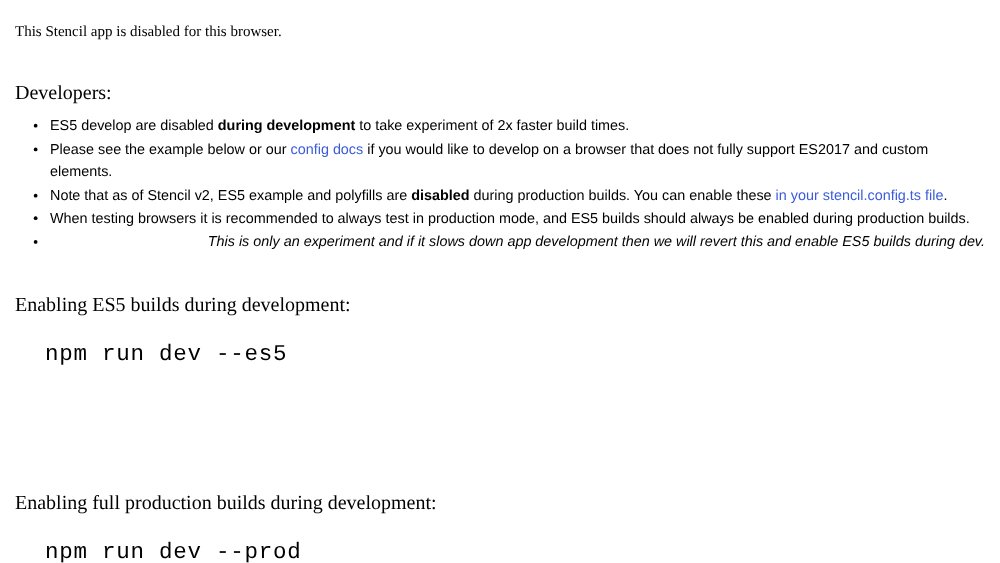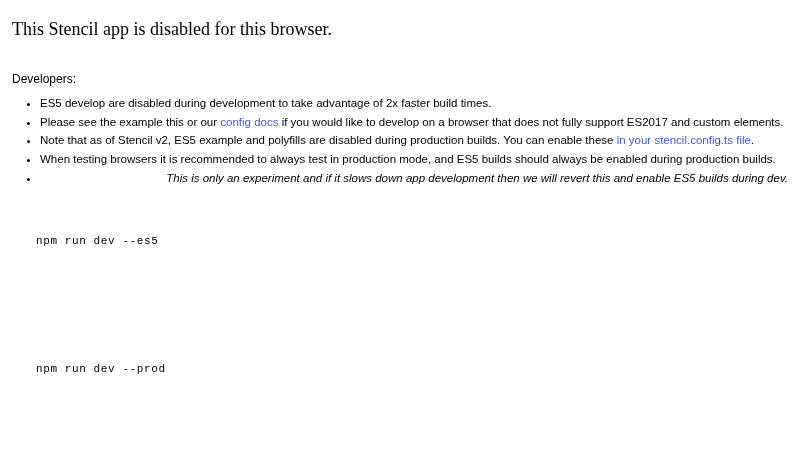"This Stencil app is disabled" .headline { font-size: 18px -> 12px }
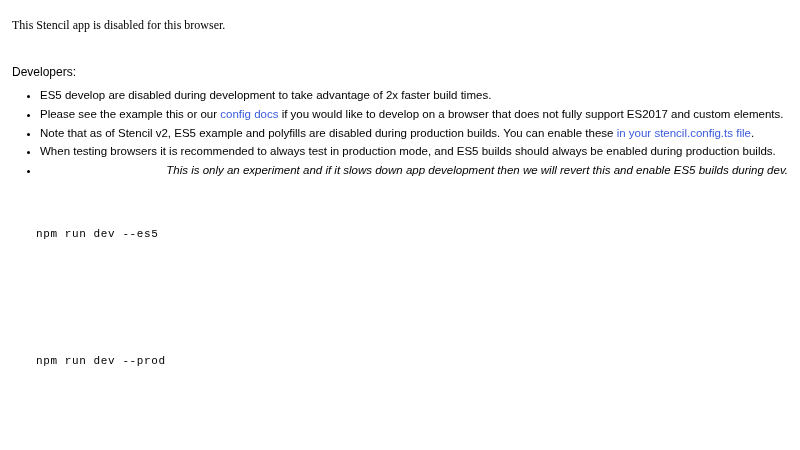"Developers:" .section-label { font-family: Liberation Sans, sans-serif -> Liberation Serif, serif; font-size: 12px -> 16px }
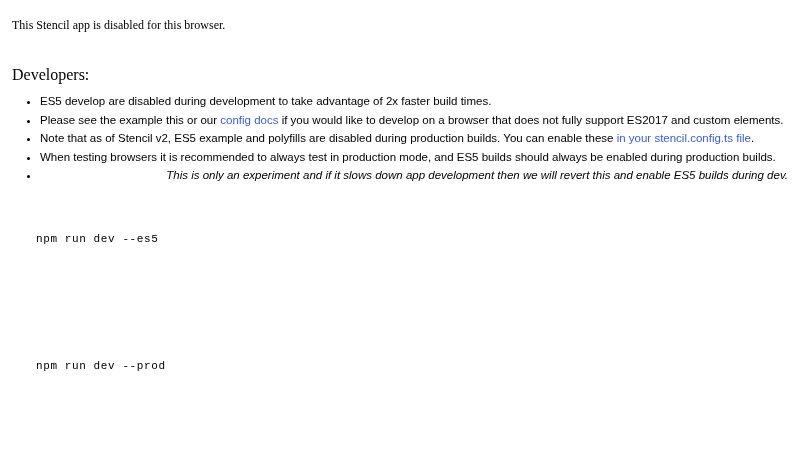"during development" b { font-weight: normal -> bold }
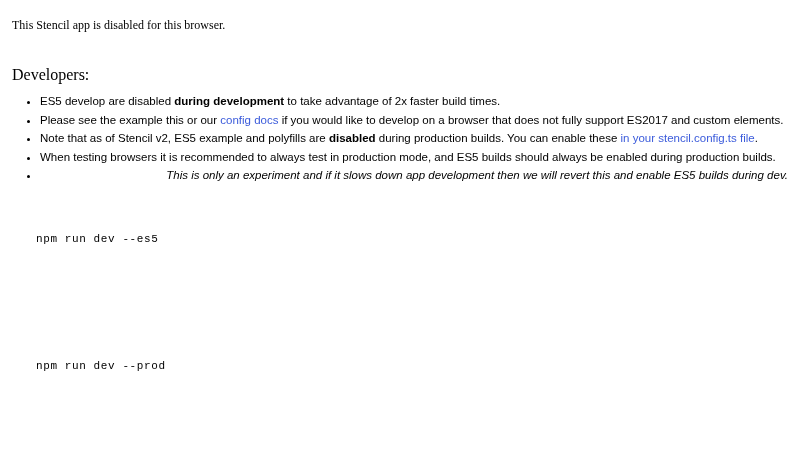"to take advantage of 2x" span { text: advantage -> experiment }
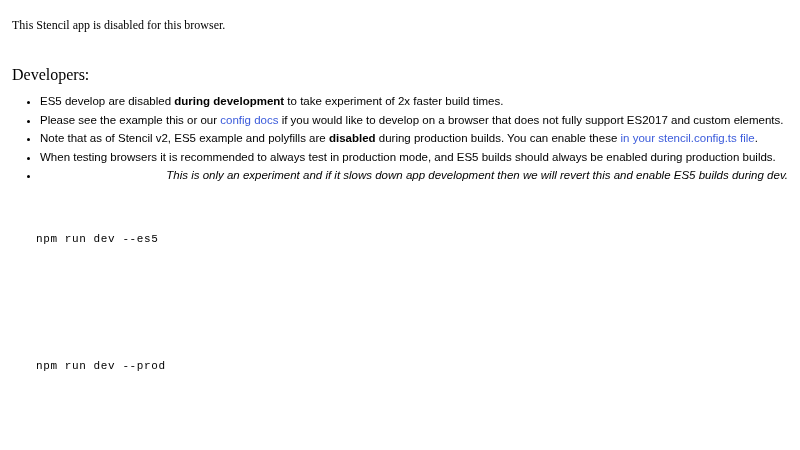"Please see the example this" span { text: this -> below }
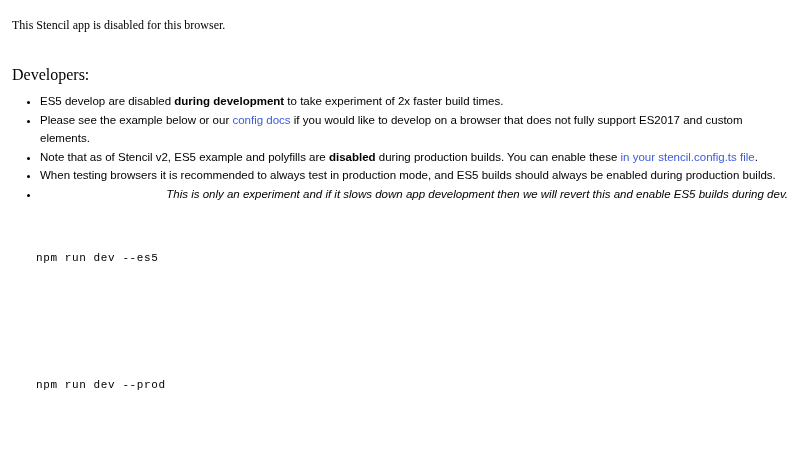"Enabling ES5 builds during development:" p.section-label { html: none -> <p>Enabling ES5 builds during development:</p> }
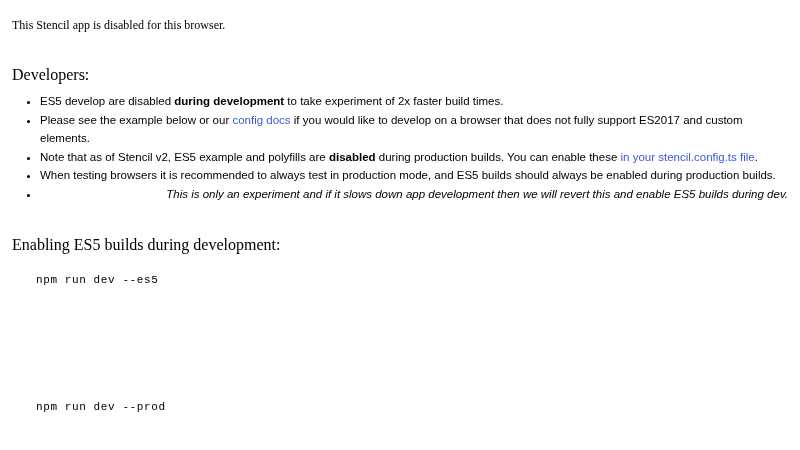"npm run dev --es5" pre.code { font-size: 11px -> 18px }
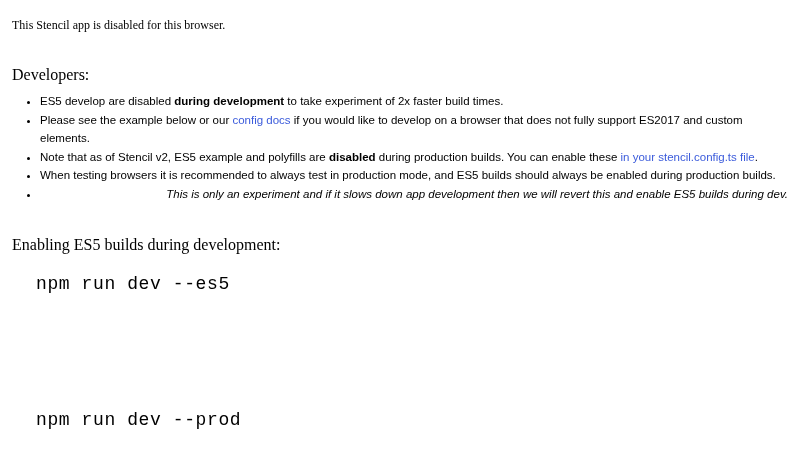"Enabling full production builds during" p.section-label { html: none -> <p>Enabling full production builds during development:</p> }
